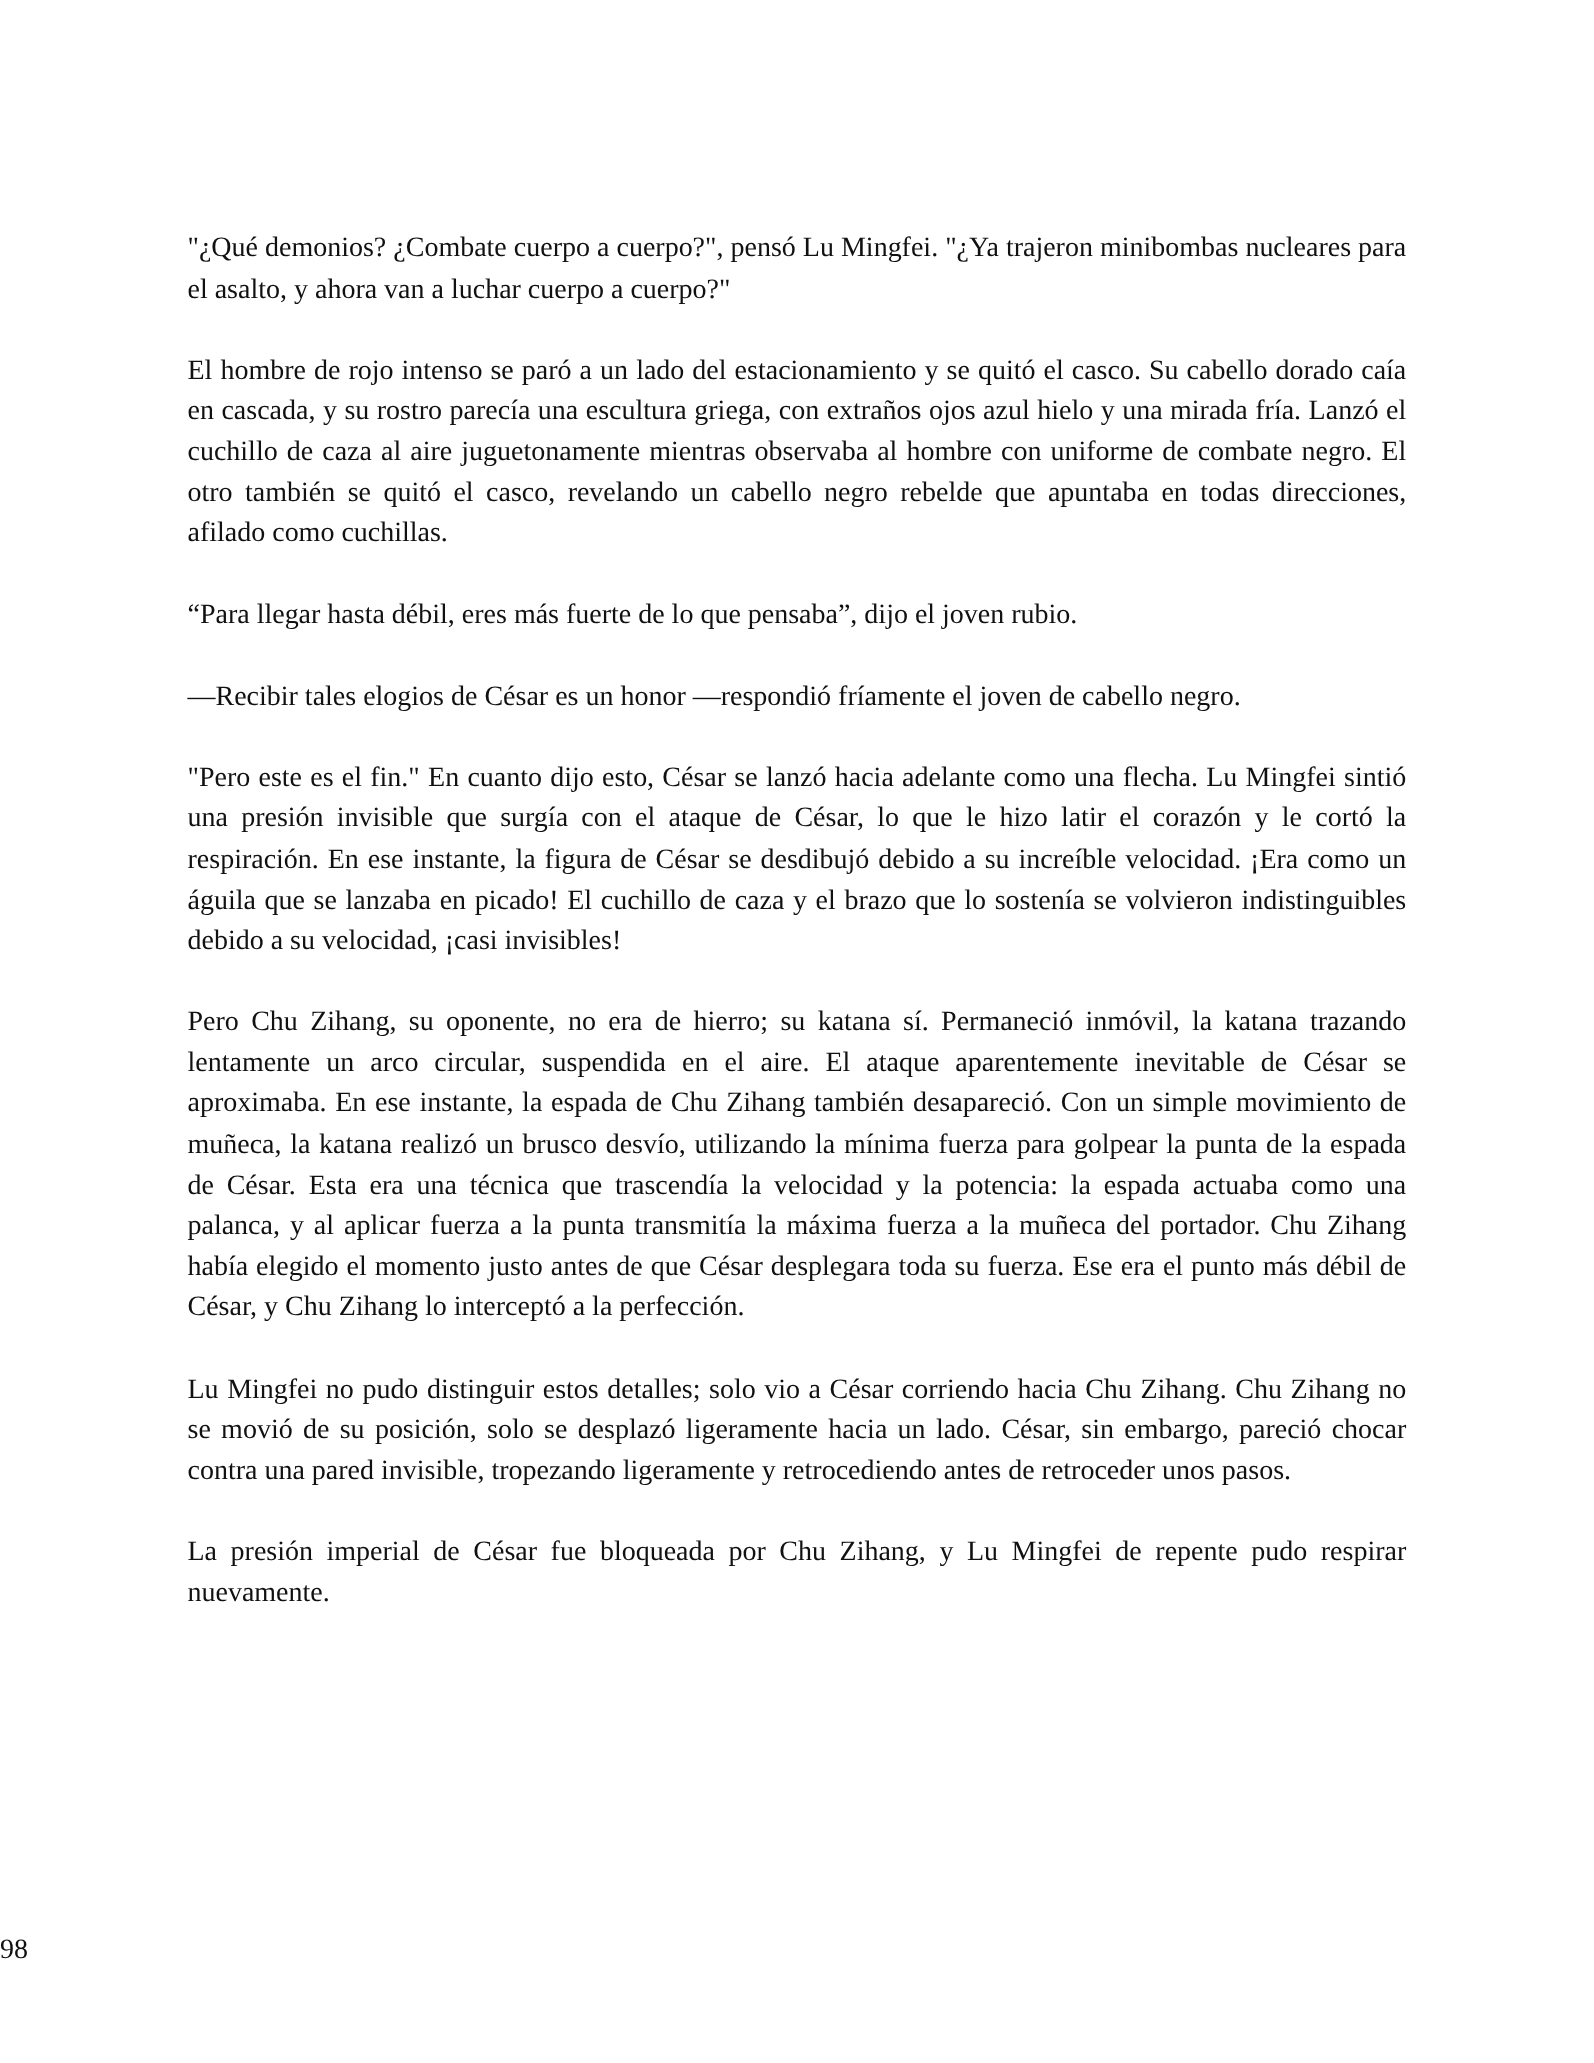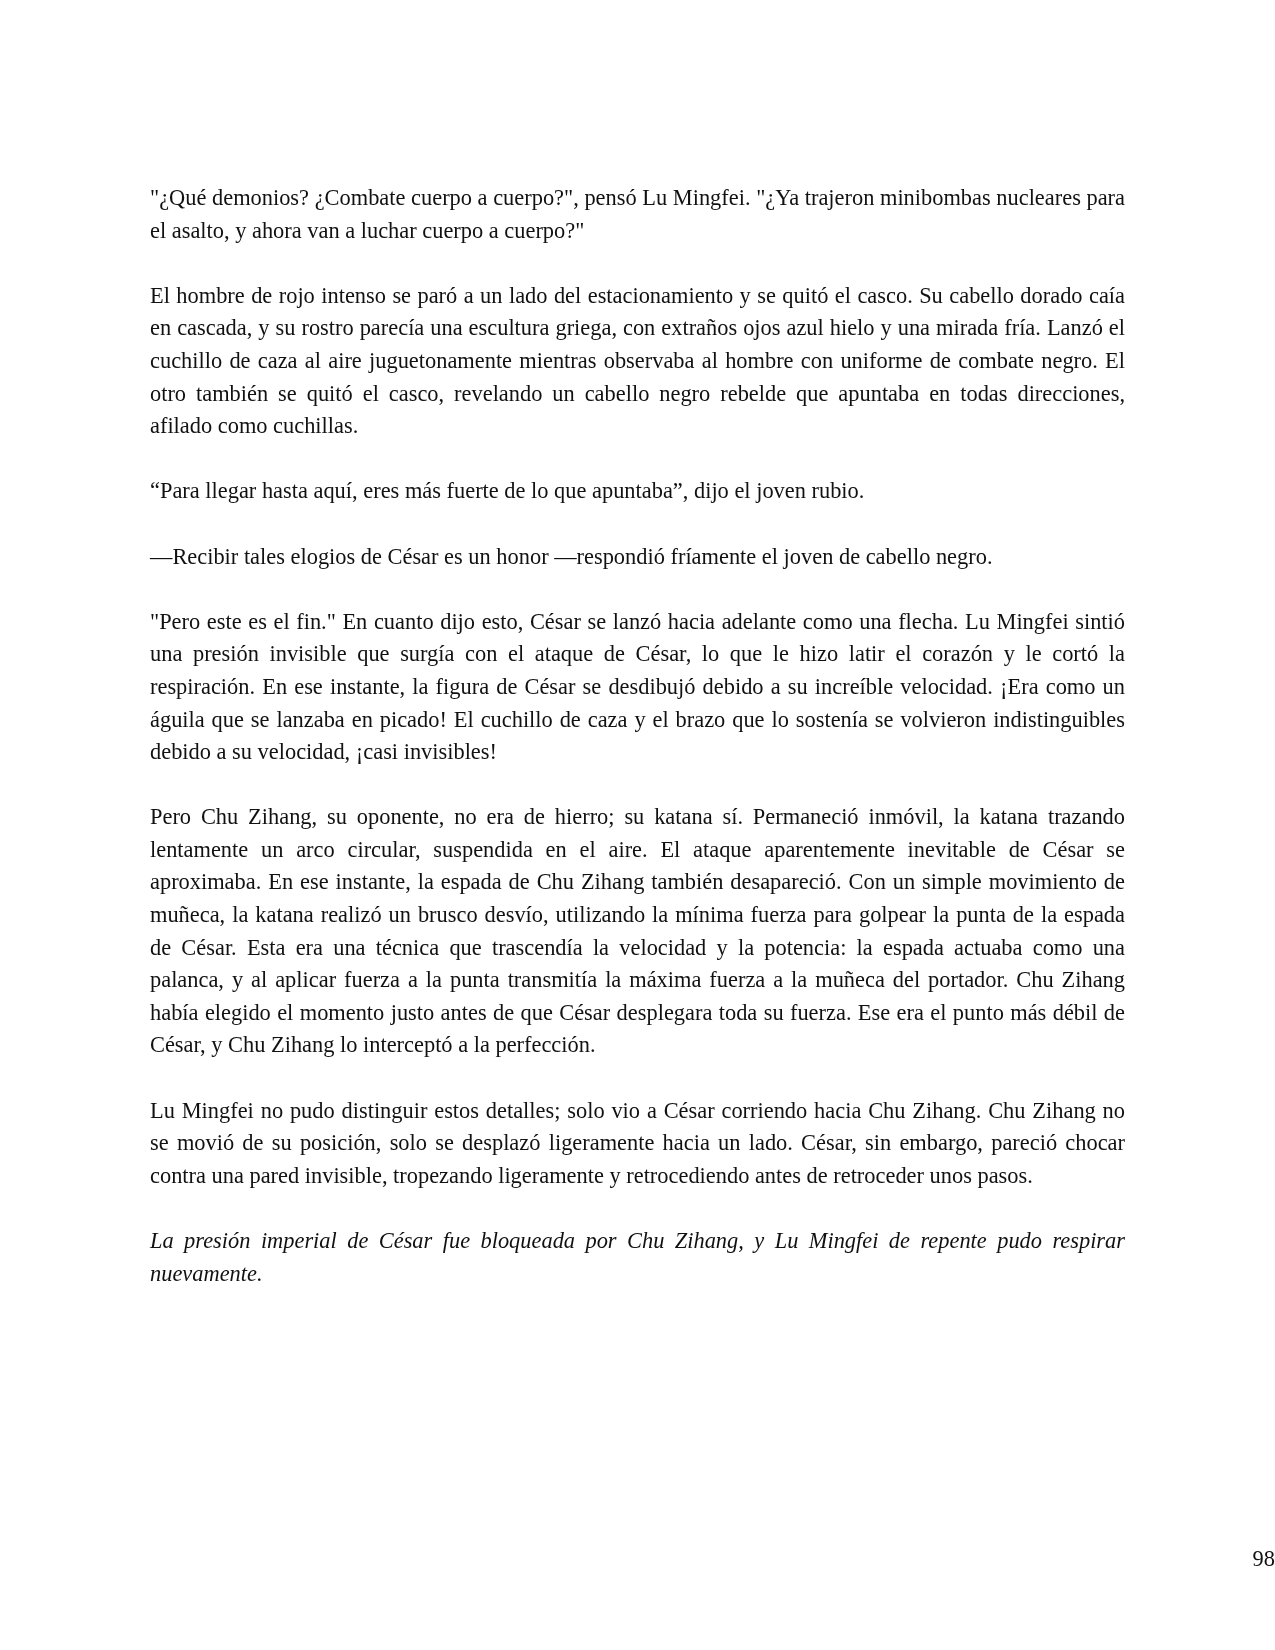"“Para llegar hasta aquí, eres" p.para { text: aquí, eres más fuerte de lo que apuntaba -> débil, eres más fuerte de lo que pensaba }
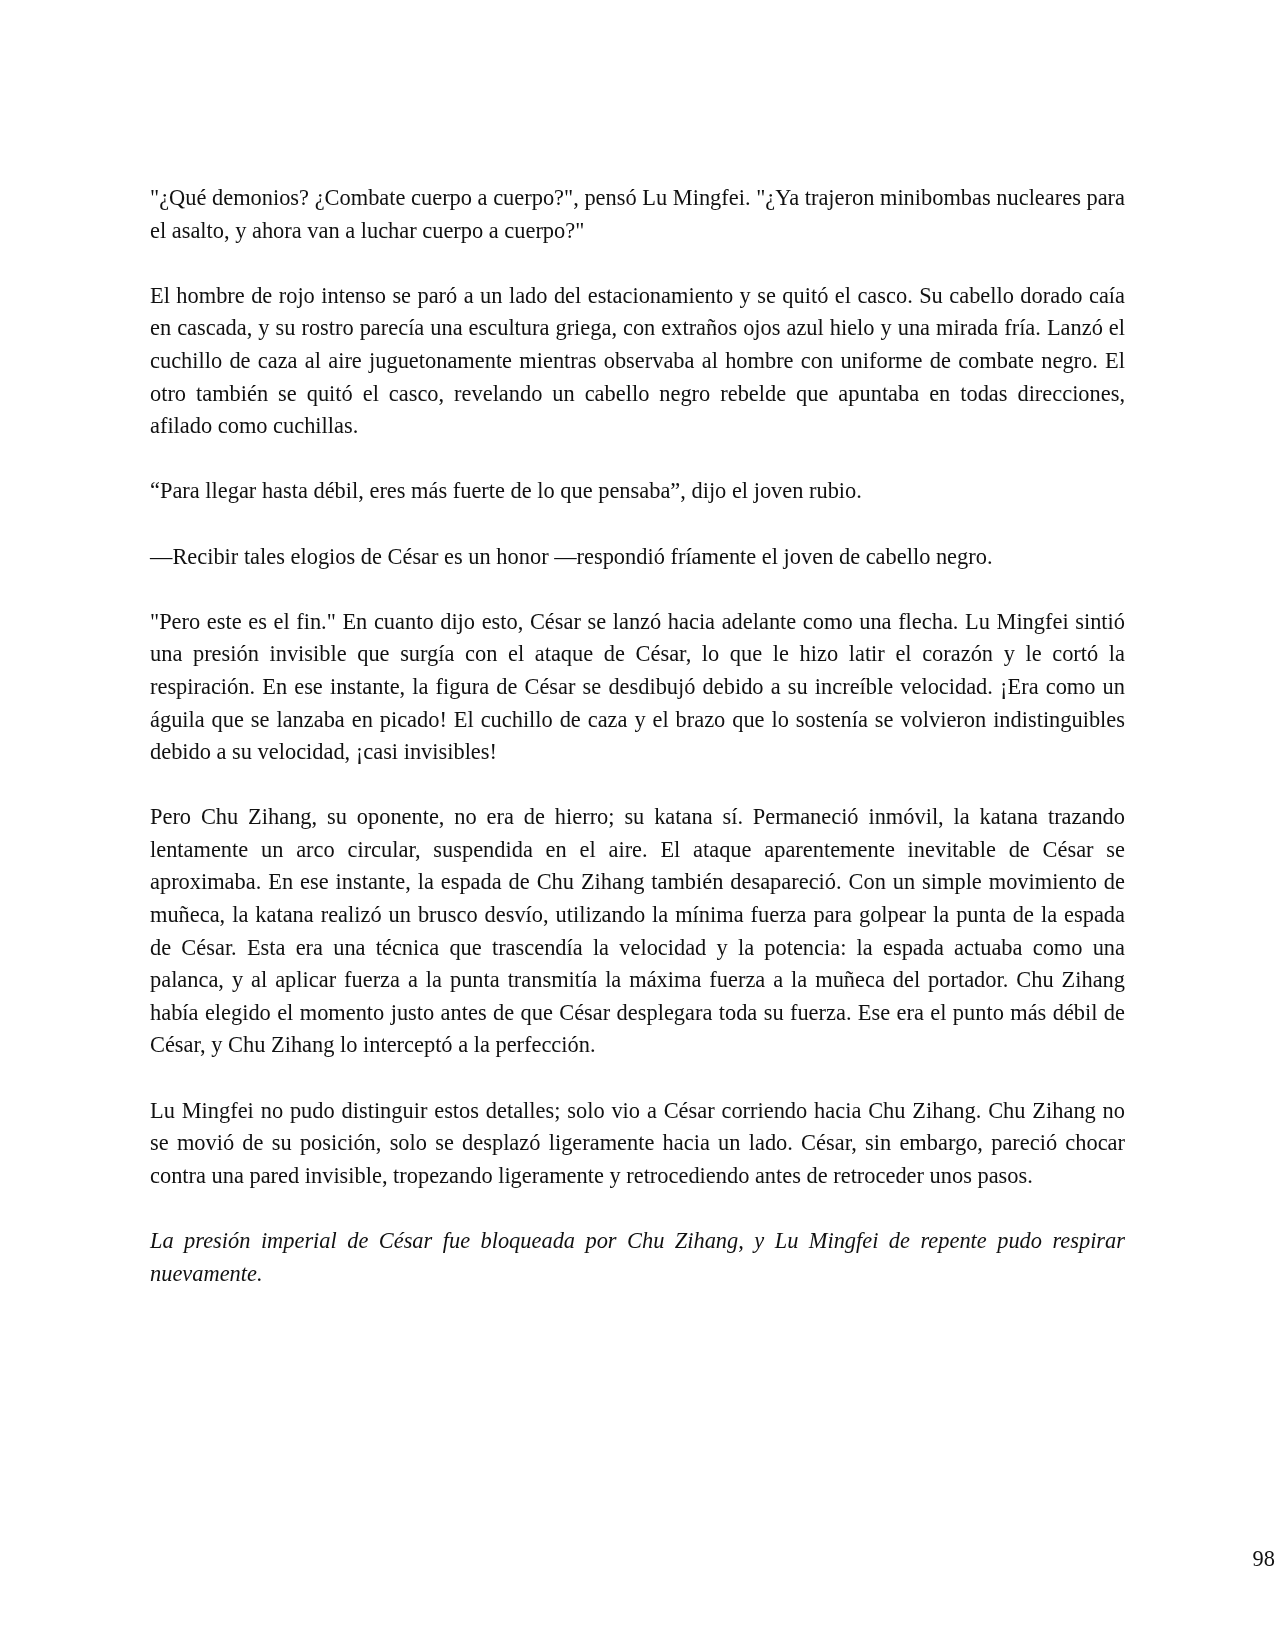"La presión imperial de César" .para.last { font-style: italic -> none }
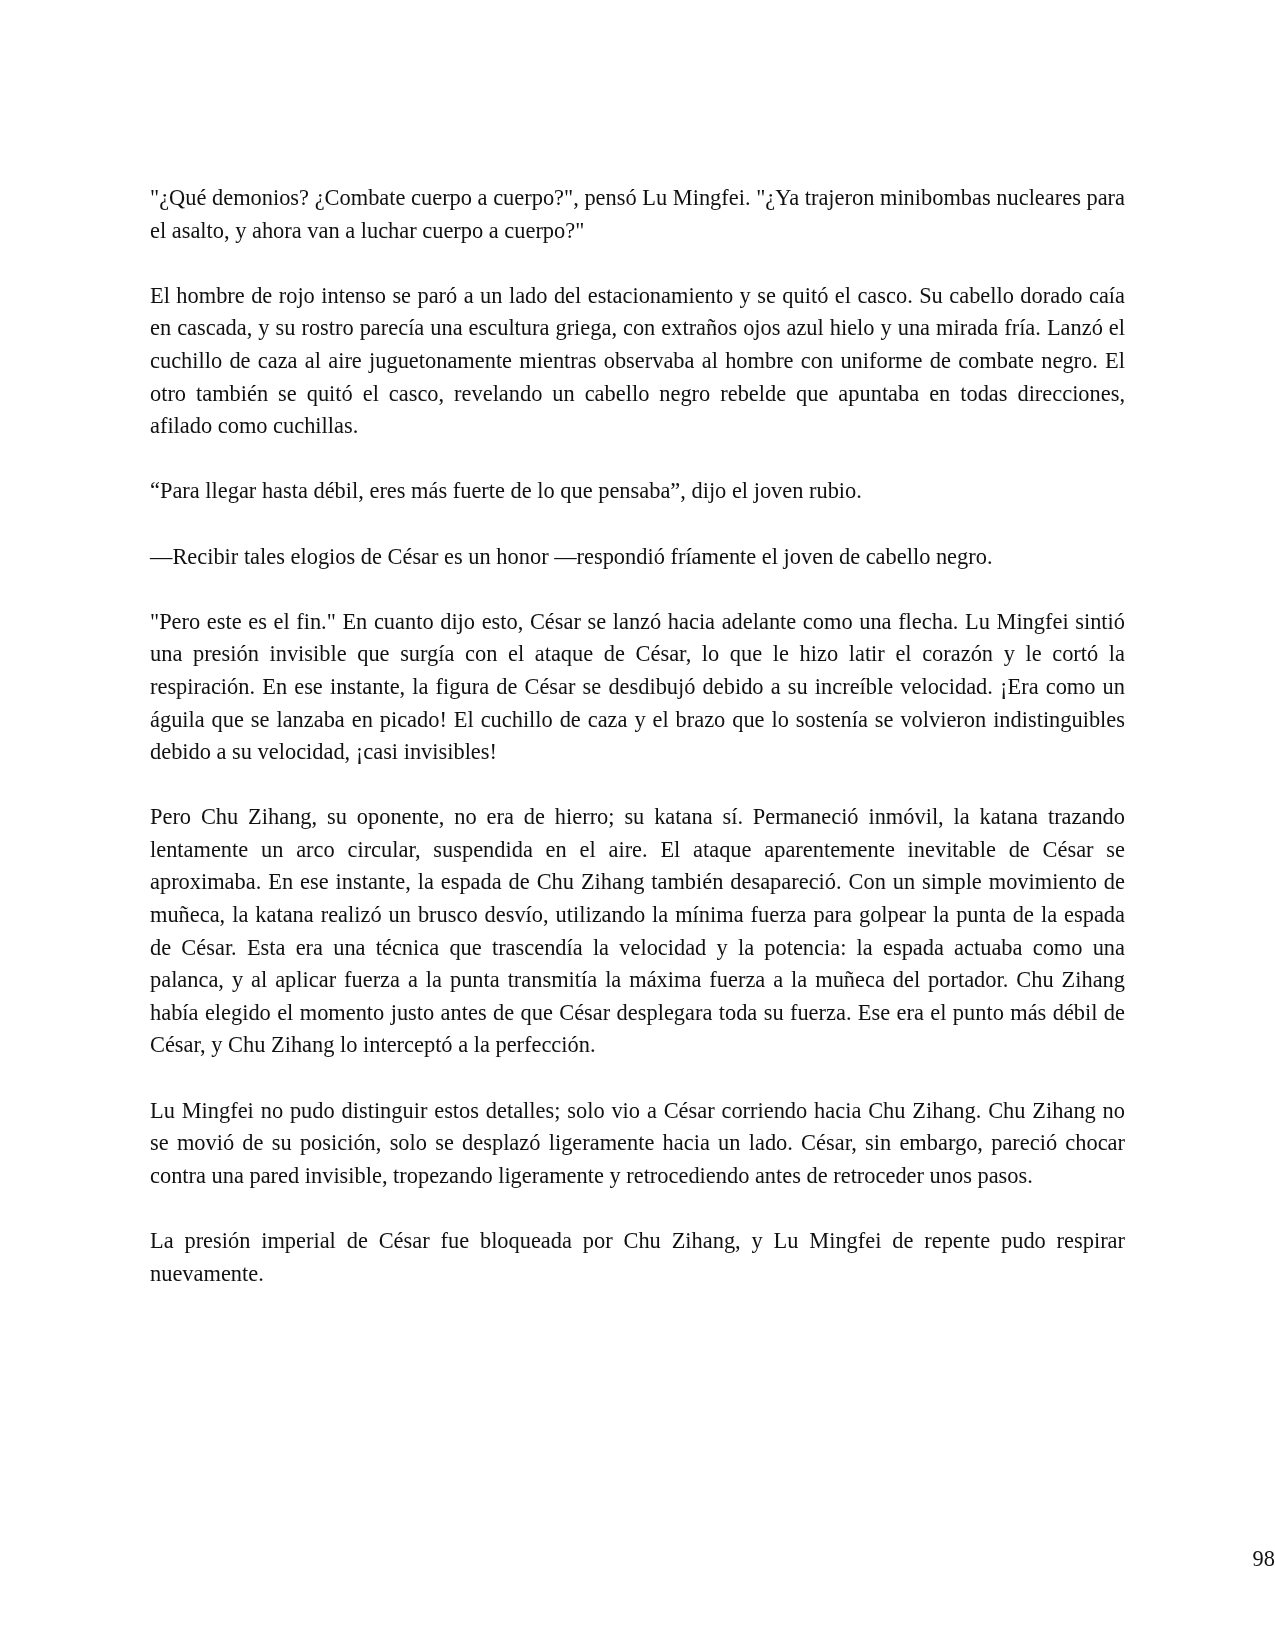"98" .page-number { text-align: right -> left }
